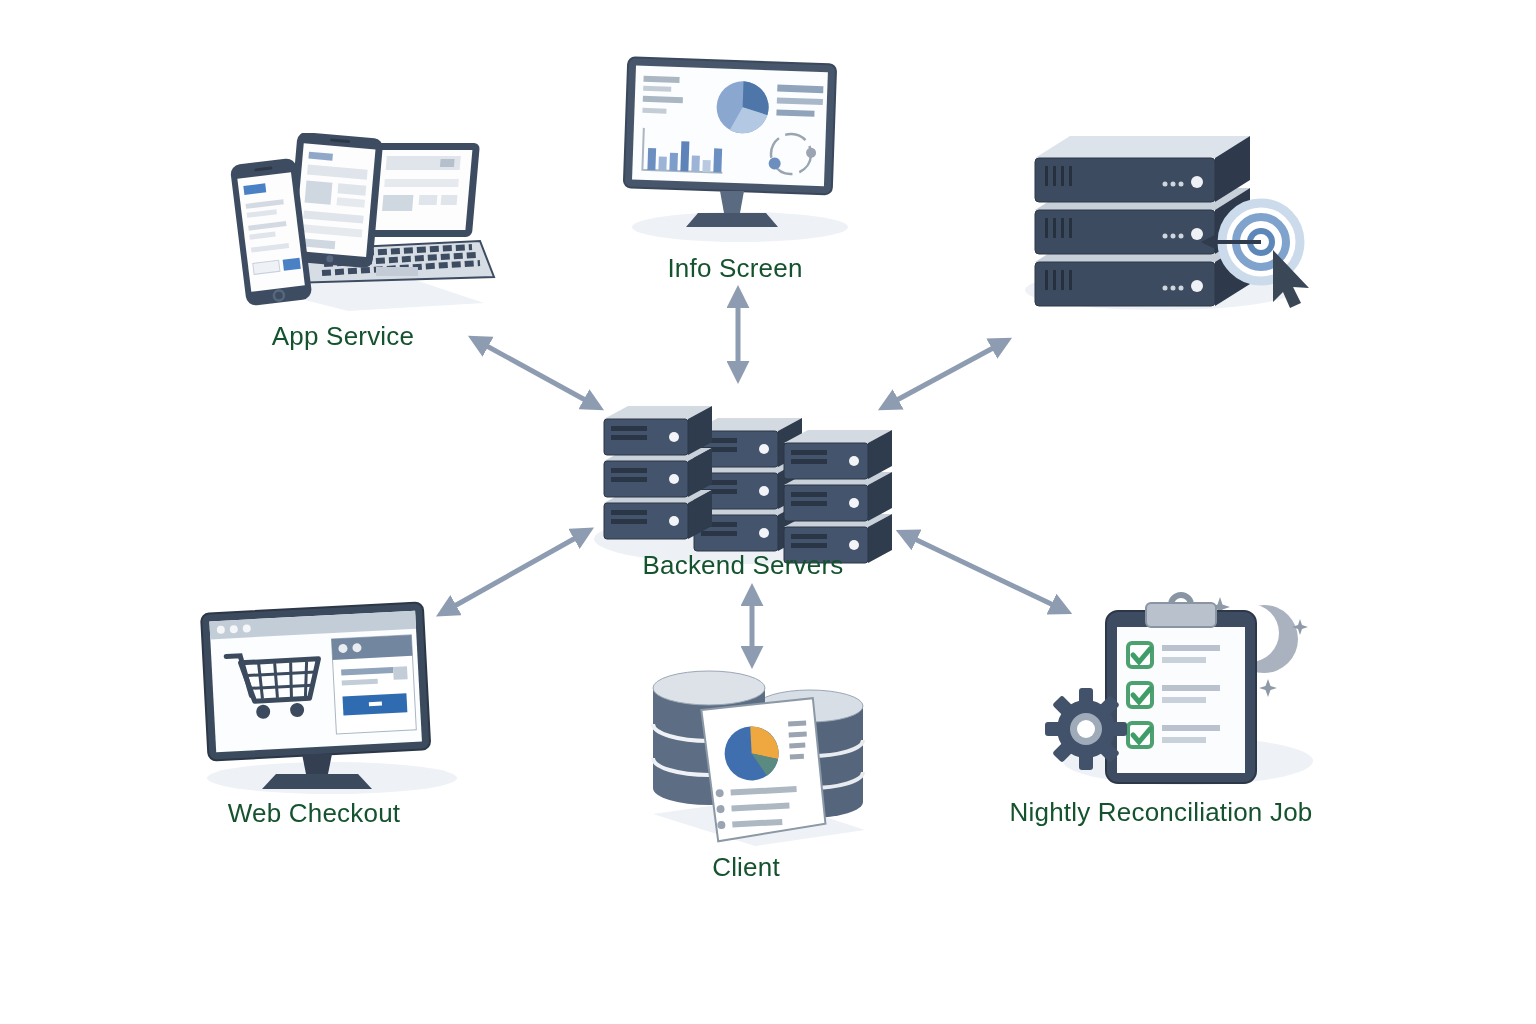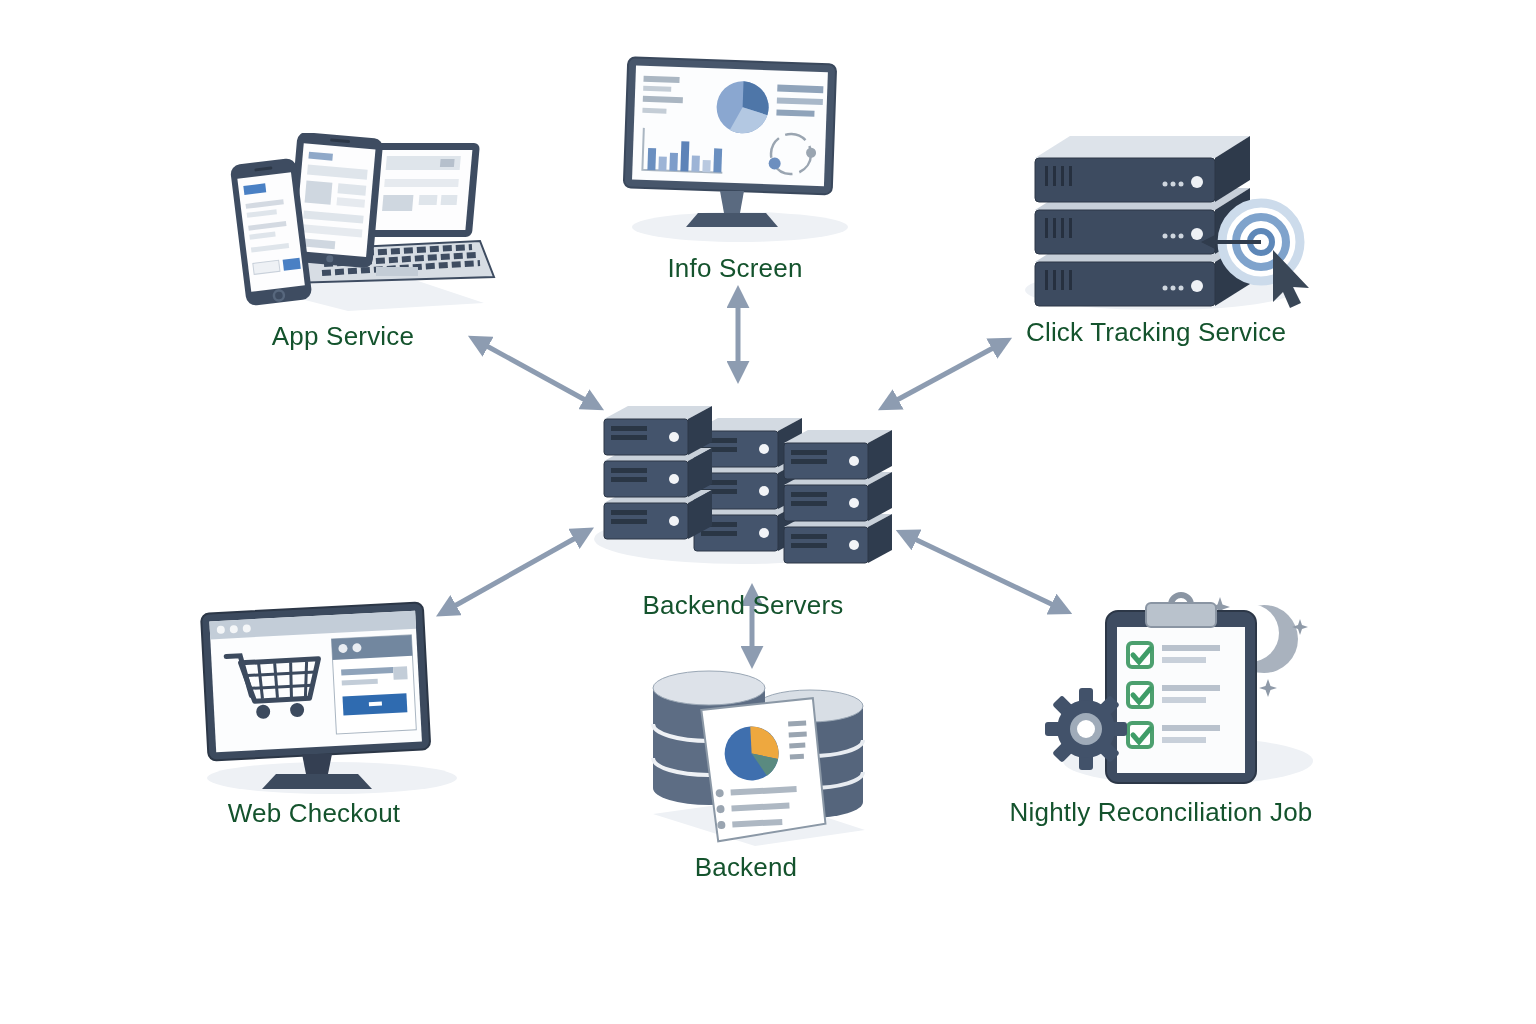"Click Tracking Service" div.node-label { html: <div>Click Tracking Service</div> -> none }
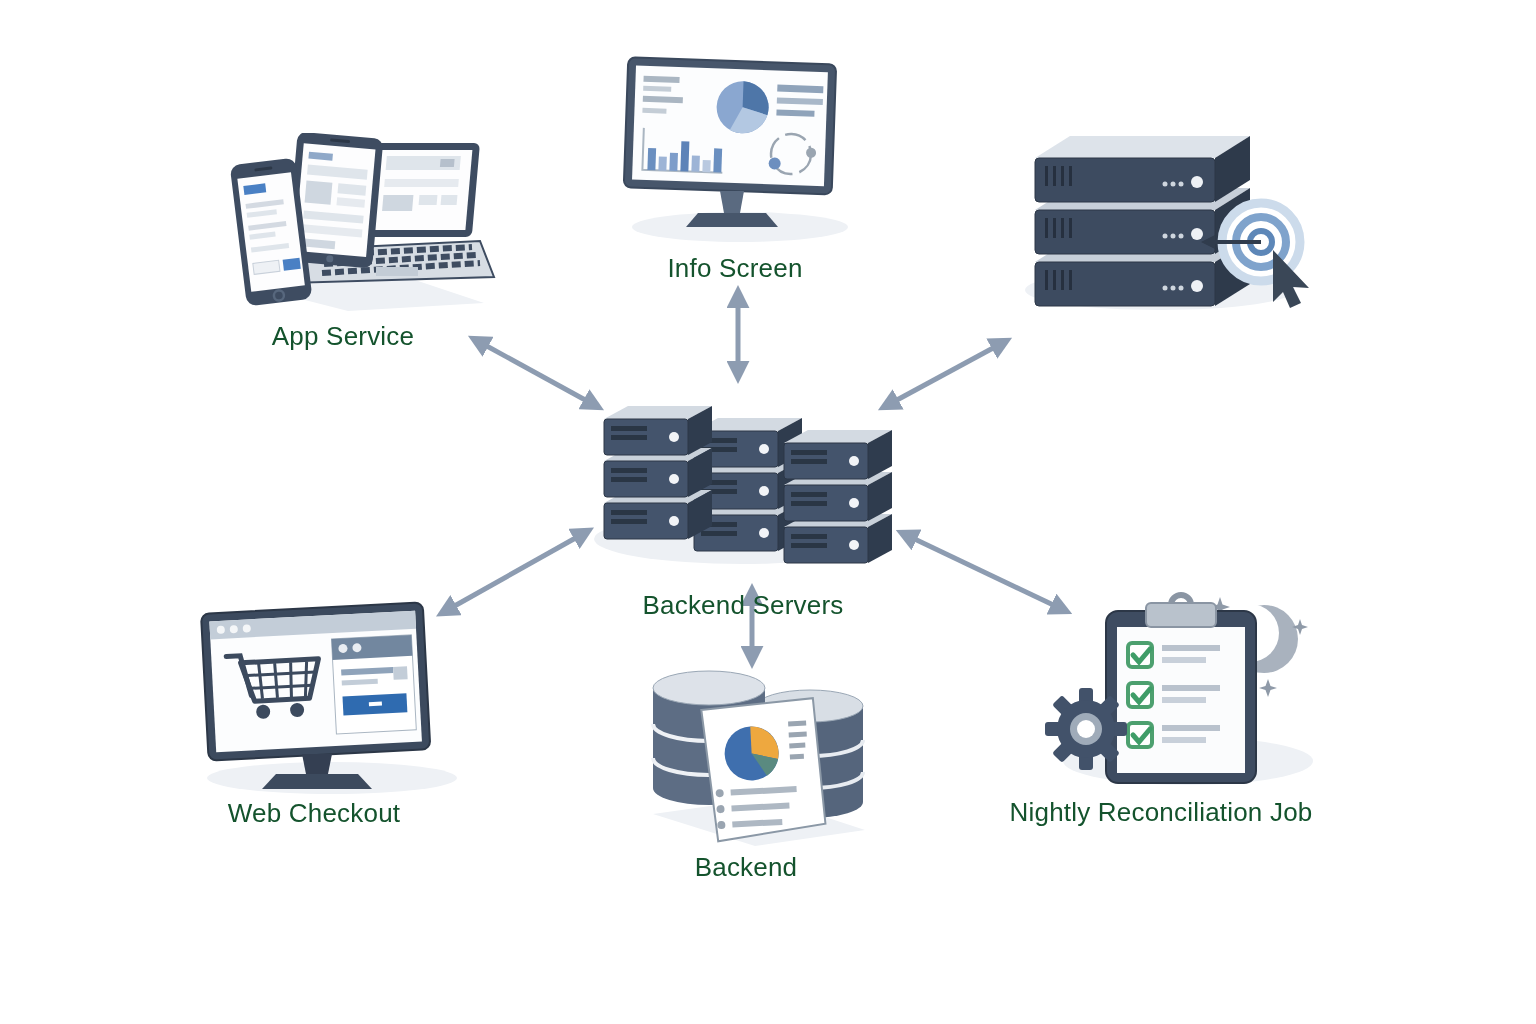"Backend Servers" div.node-label { margin-top: 40px -> none }
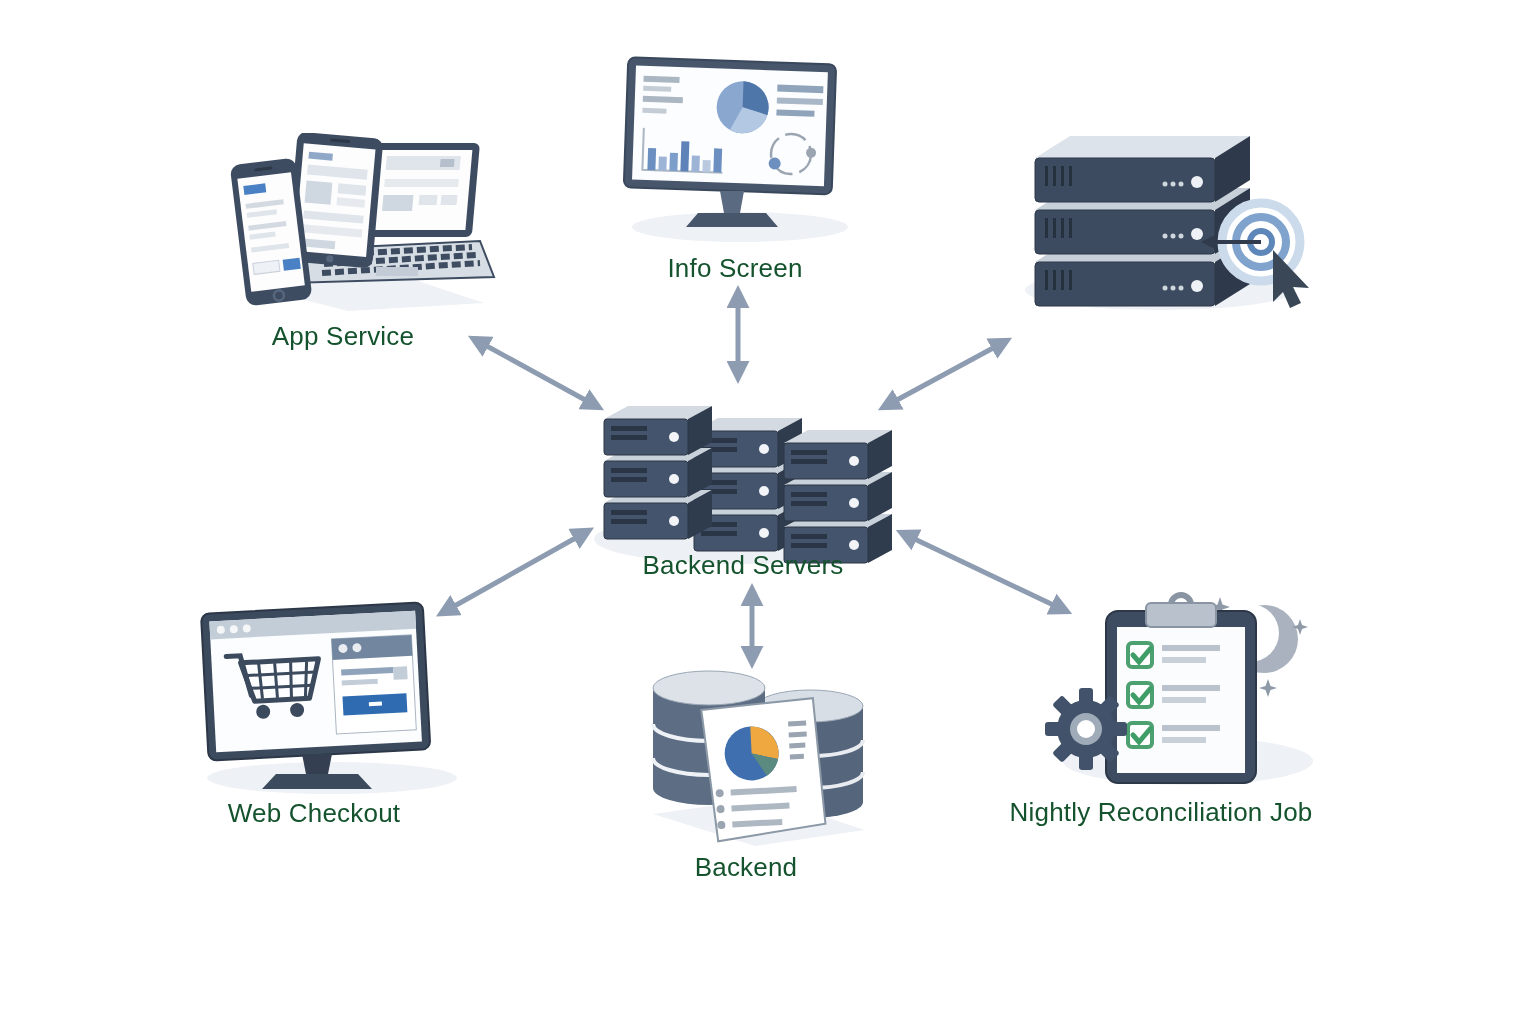"Backend" div.node-label { text: Backend -> Client }
